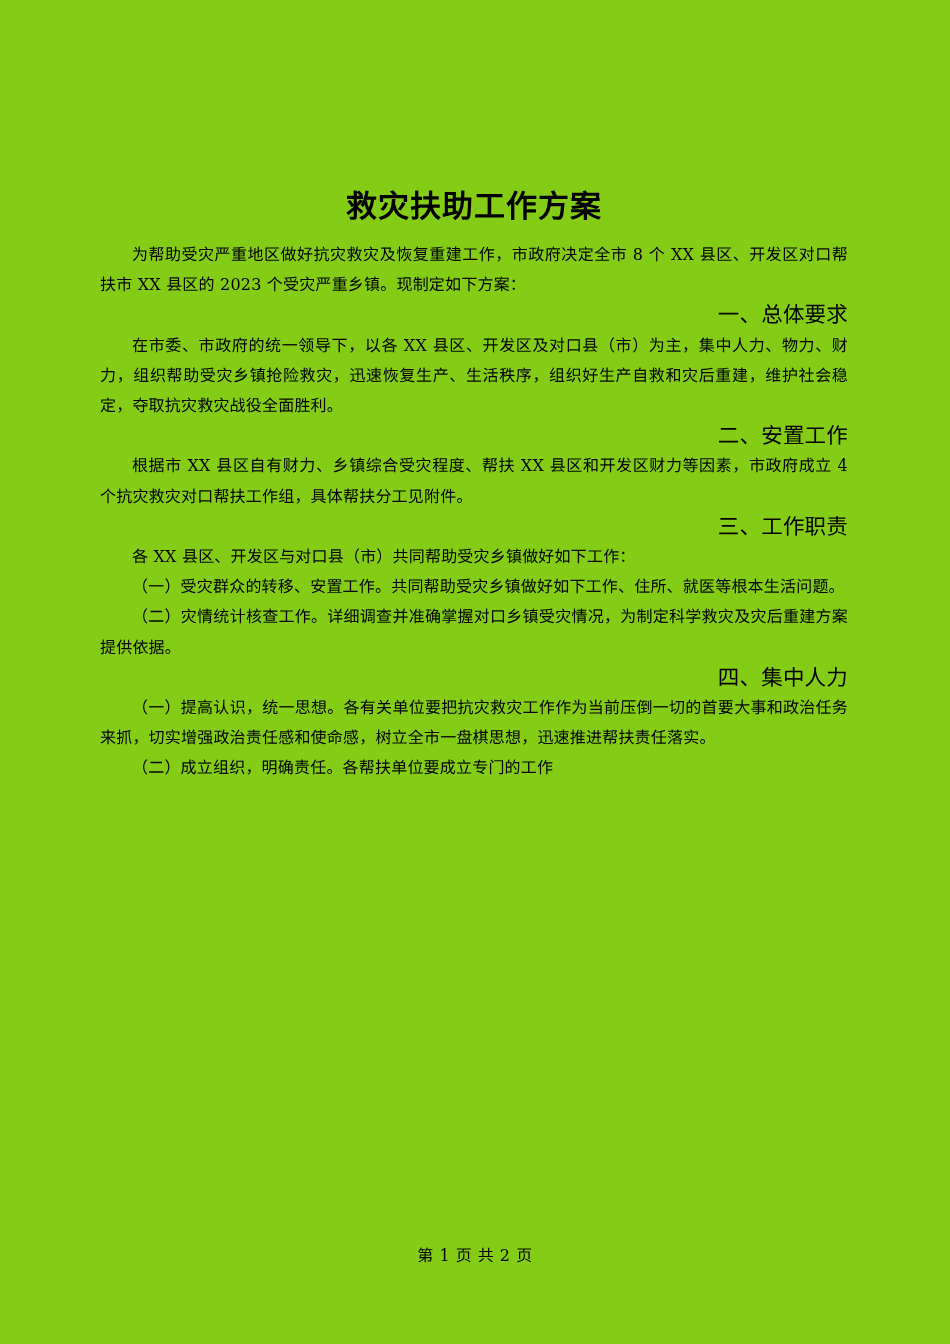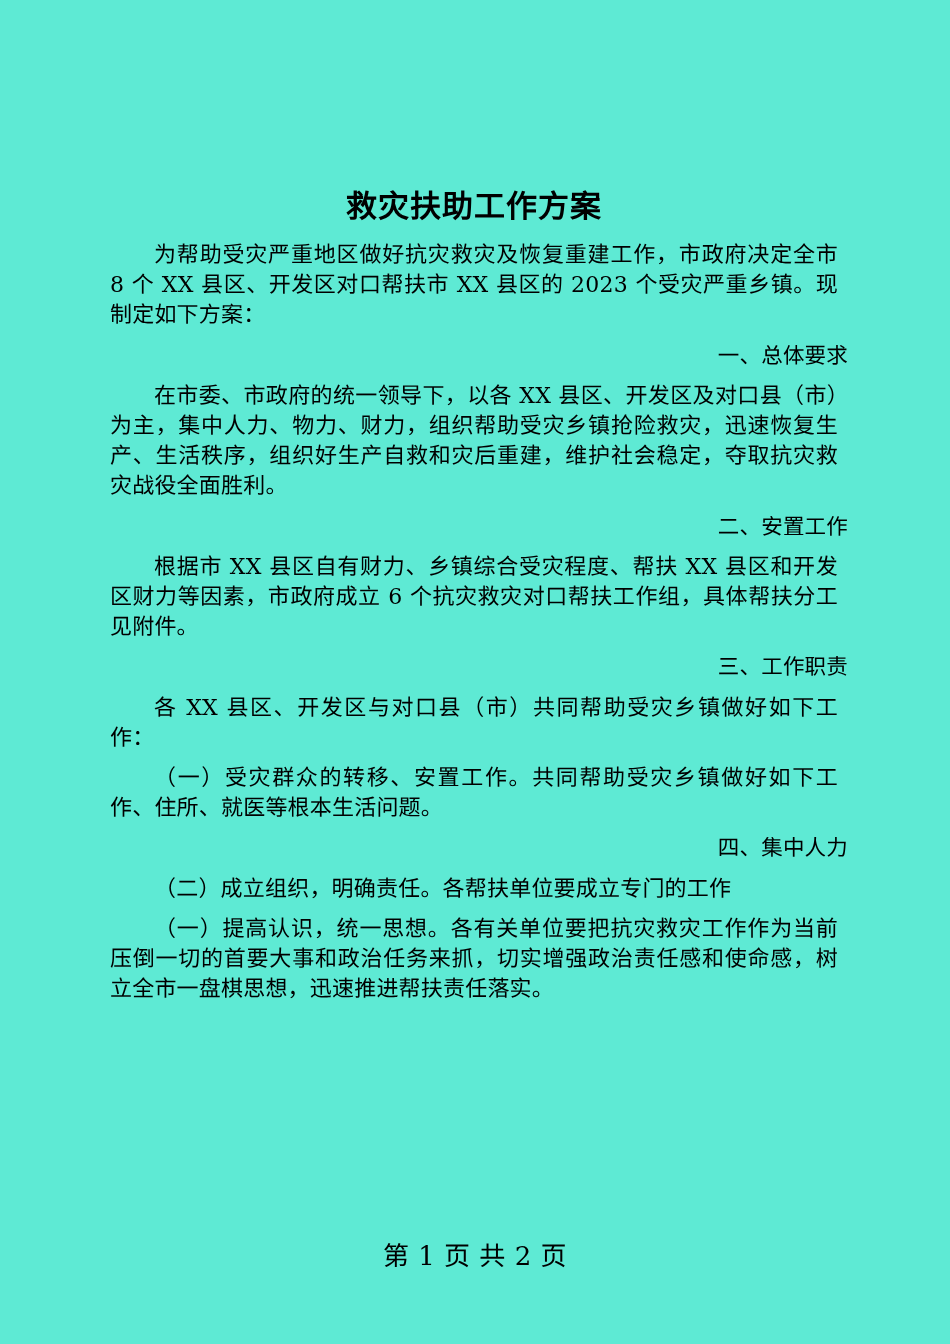"救灾扶助工作方案" #page { background: #5eead4 -> #84cc16 }
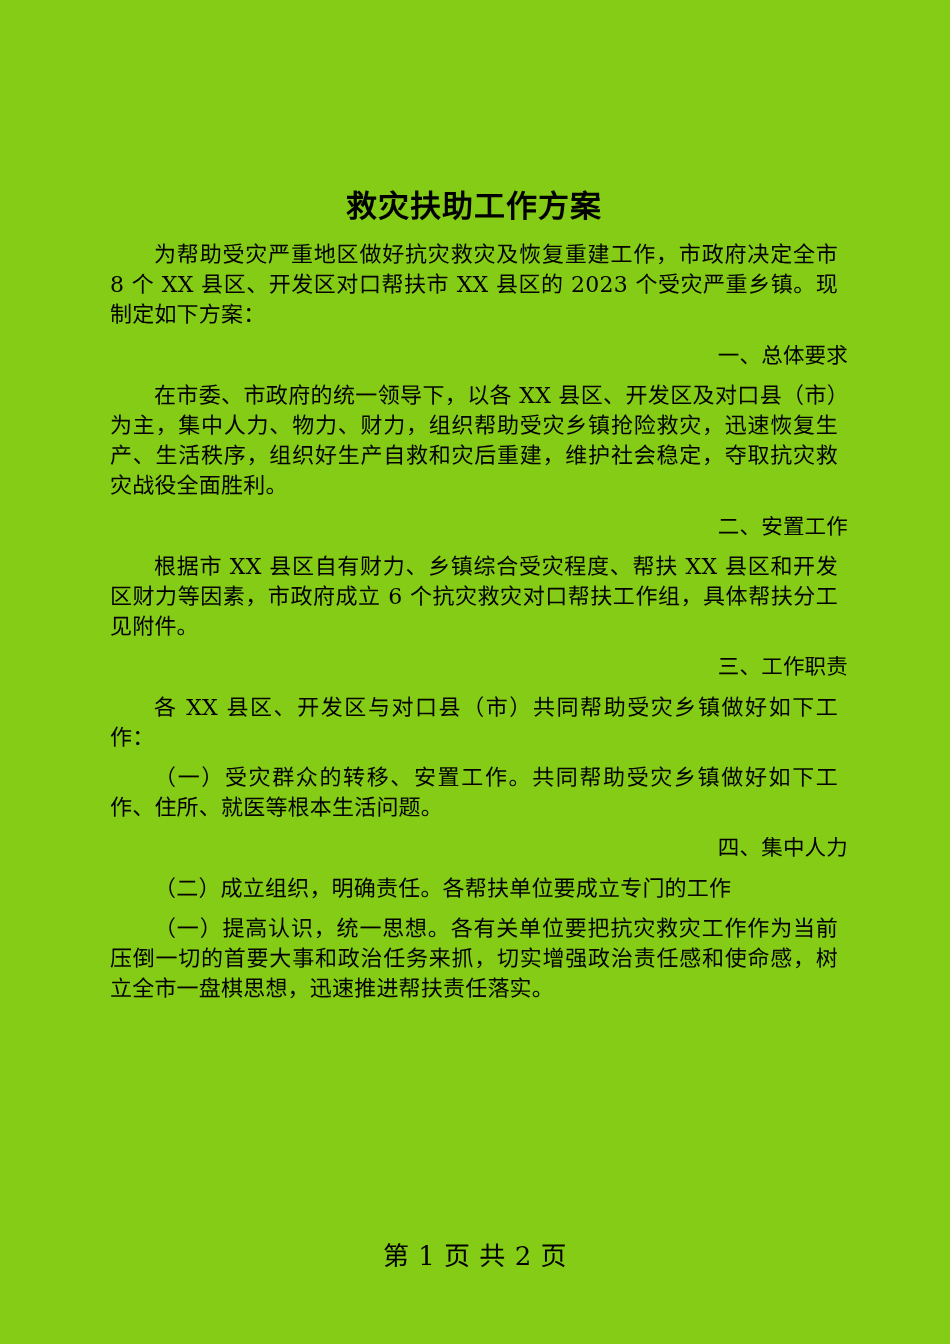"为帮助受灾严重地区做好抗灾救灾及恢复重建工作，市政府决定全市 8 个 XX" .para { font-size: 22px -> 16px; margin: 10px -> 0 }
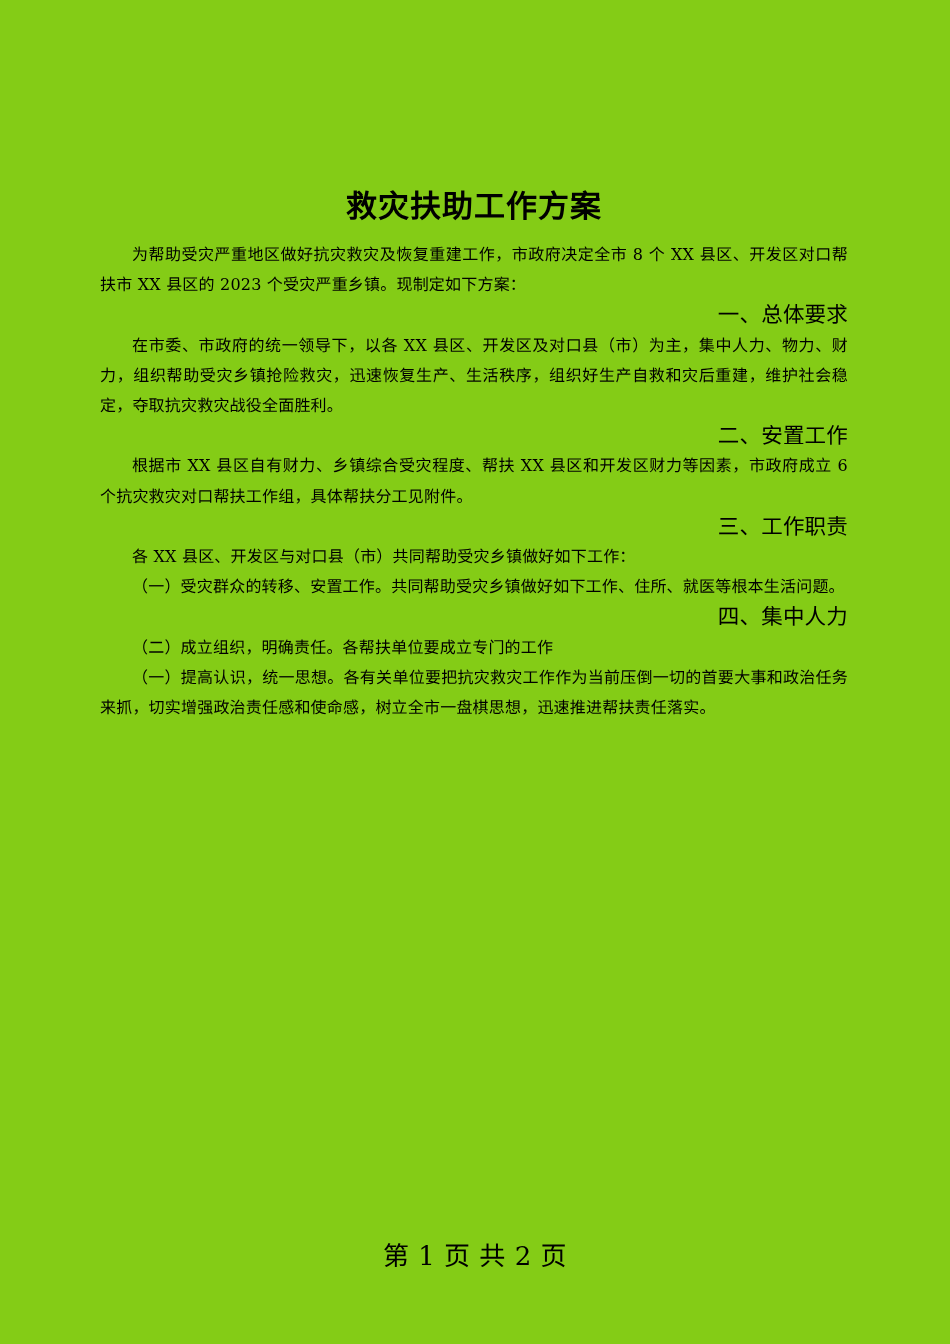"根据市 XX 县区自有财力、乡镇综合受灾程度、帮扶 XX" p.para { text: 6 -> 4 }
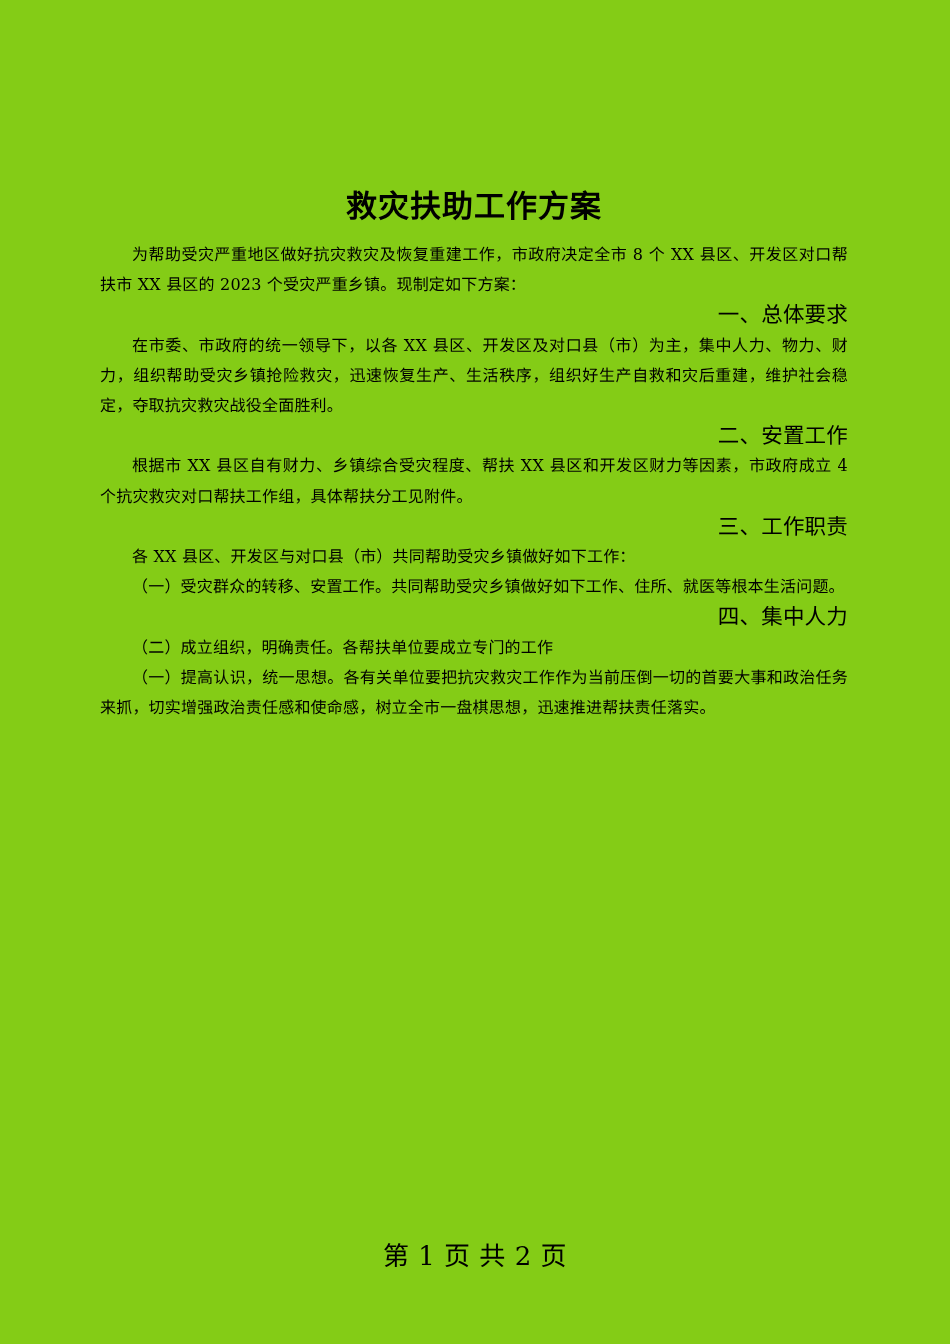"（二）灾情统计核查工作。详细调查并准确掌握对口乡镇受灾情况，为制定科学救灾及灾后" p.para { html: none -> <p>（二）灾情统计核查工作。详细调查并准确掌握对口乡镇受灾情况，为制定科学救灾及灾后重建方案提供依据。</p> }
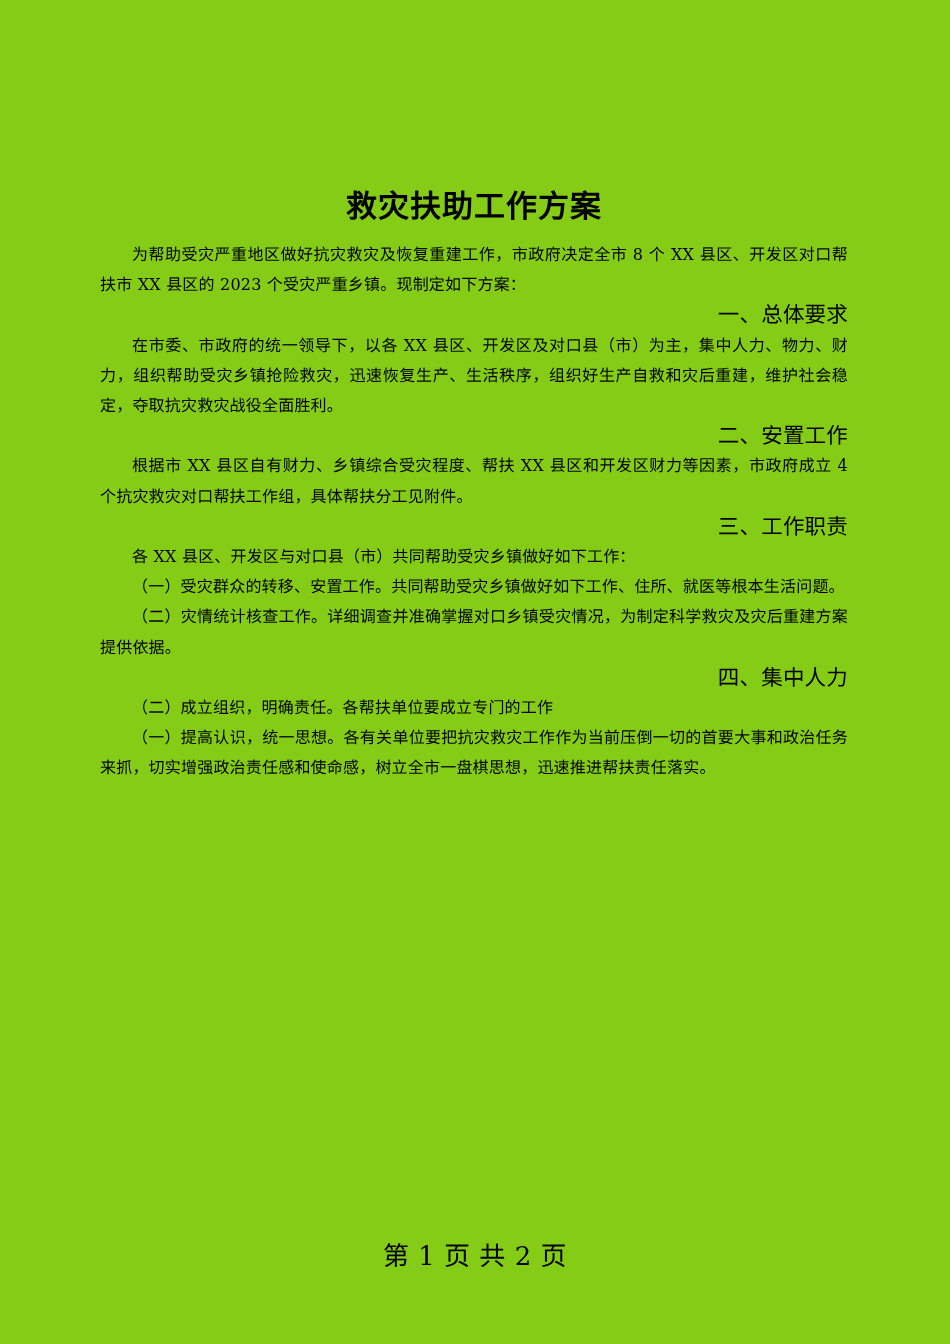"（二）成立组织，明确责任。各帮扶单位要成立专门的工作" p.para { order: before "（一）提高认识，统一思想。各有关单位要把抗灾救灾工作作为当前压倒一切的首要大事和" -> after "（一）提高认识，统一思想。各有关单位要把抗灾救灾工作作为当前压倒一切的首要大事和" }
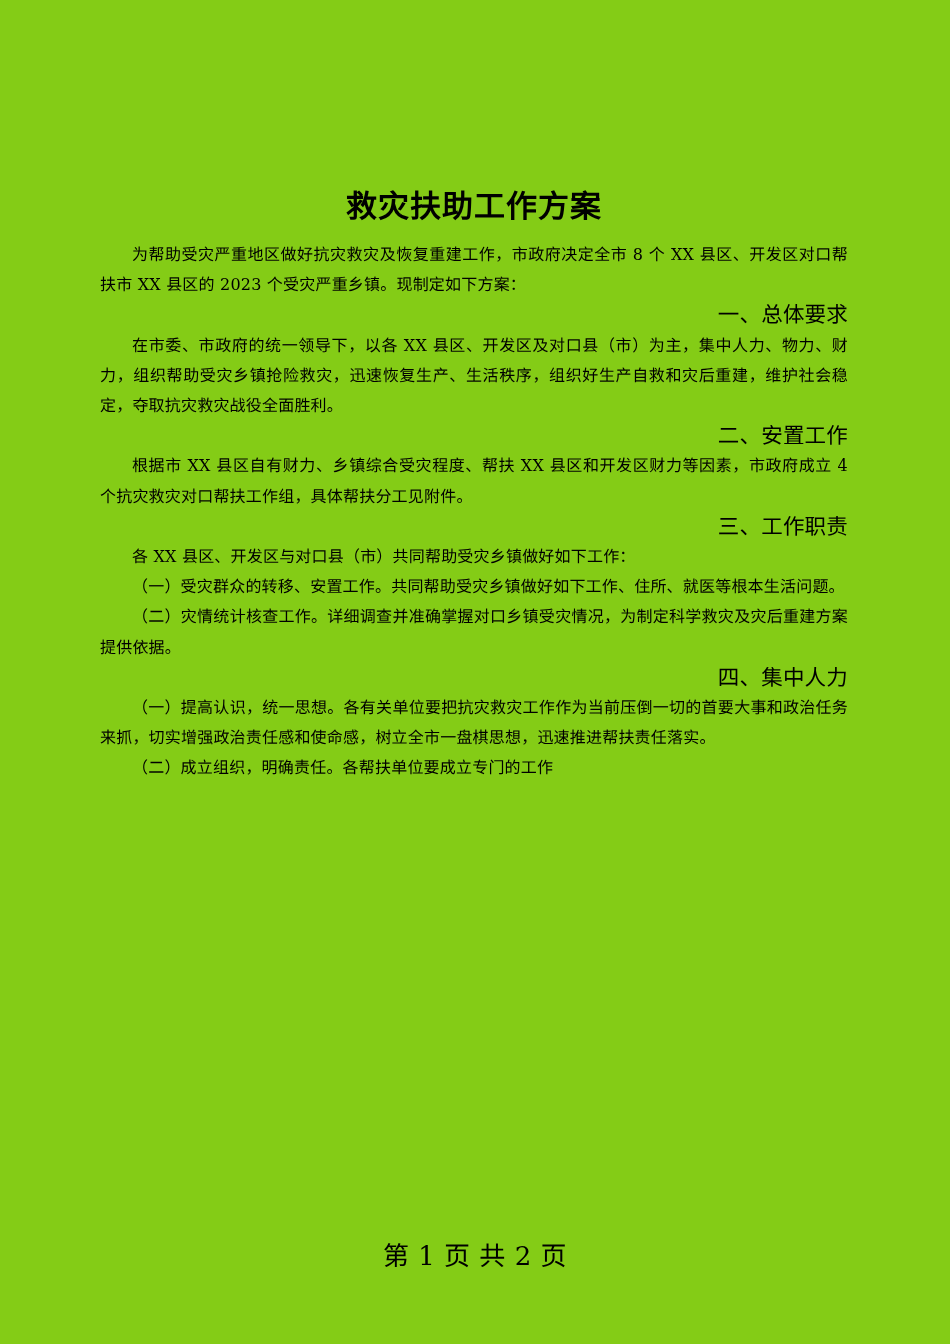"第 1 页 共 2" .footer { font-size: 26px -> 16px }
